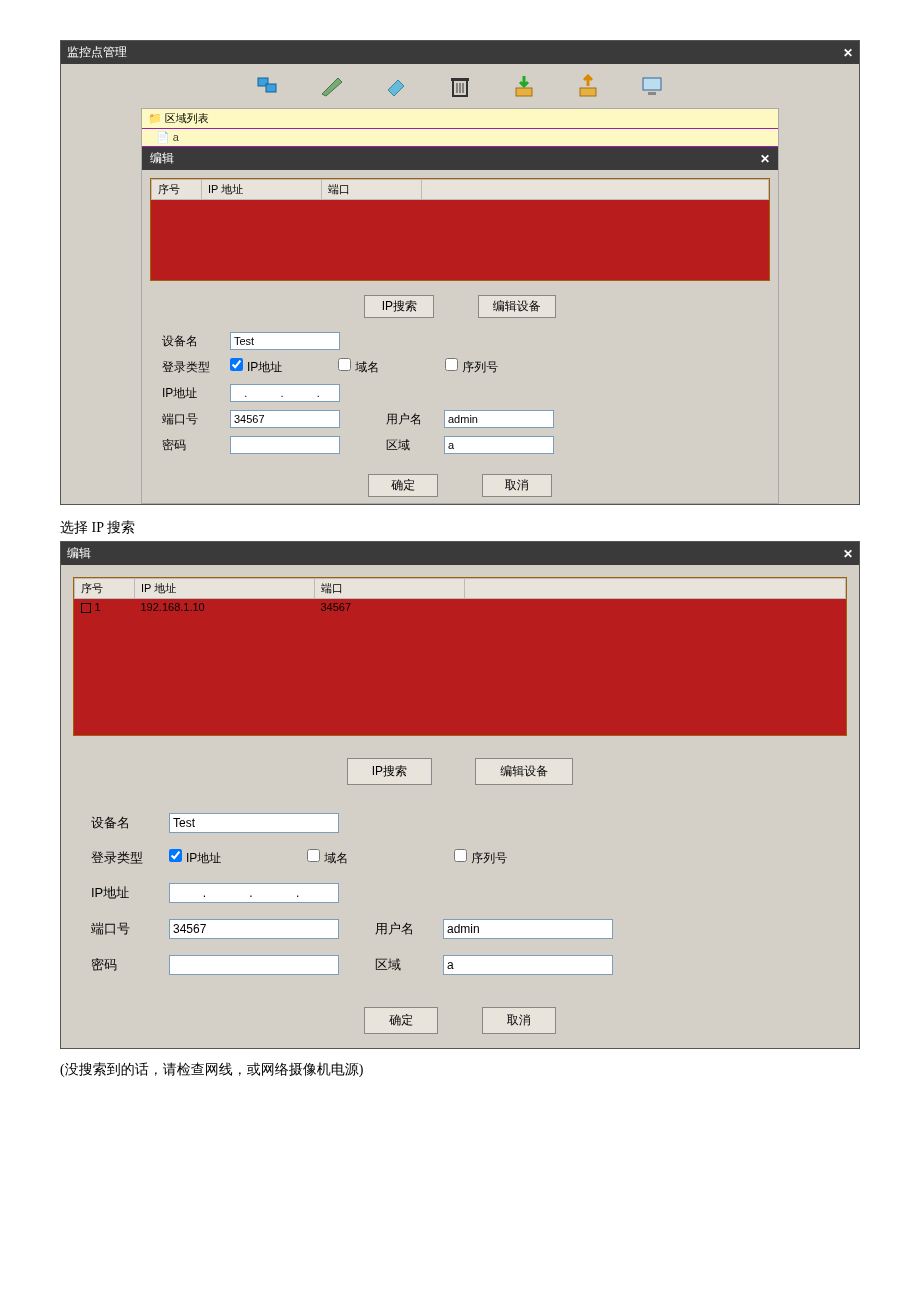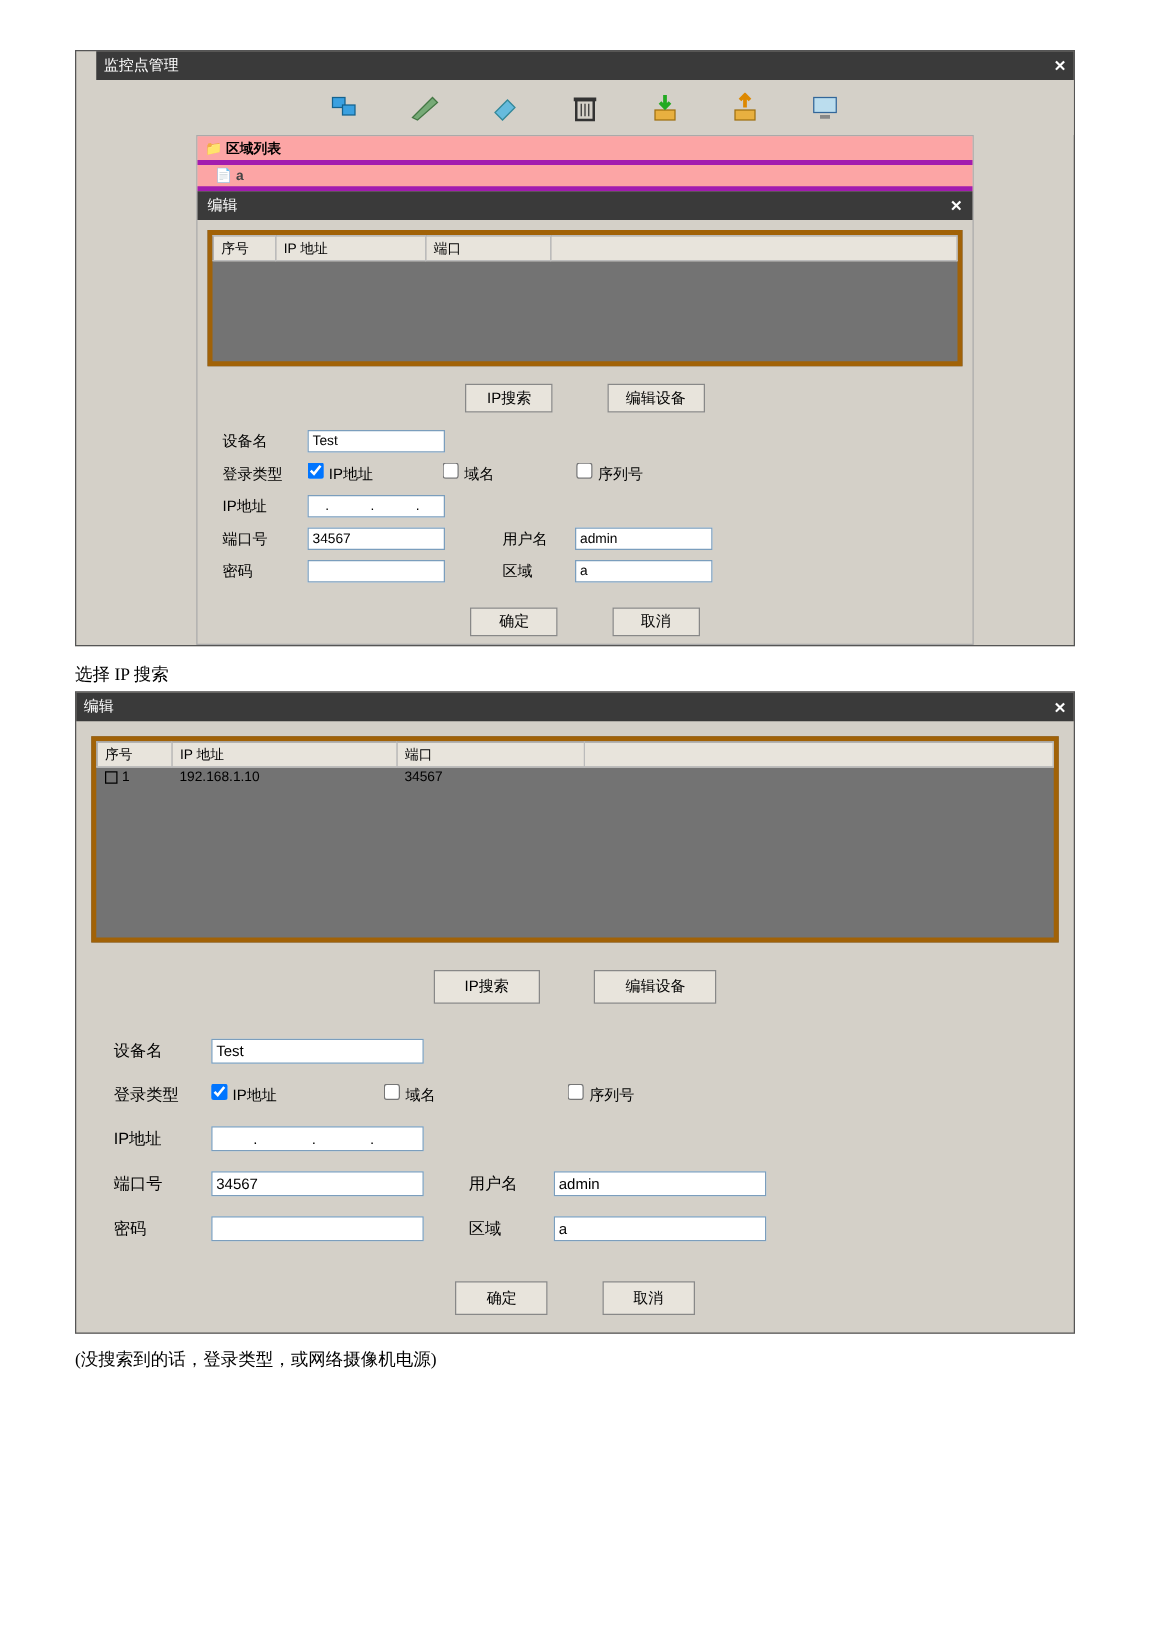"监控点管理" div.window { padding-left: 16px -> none }
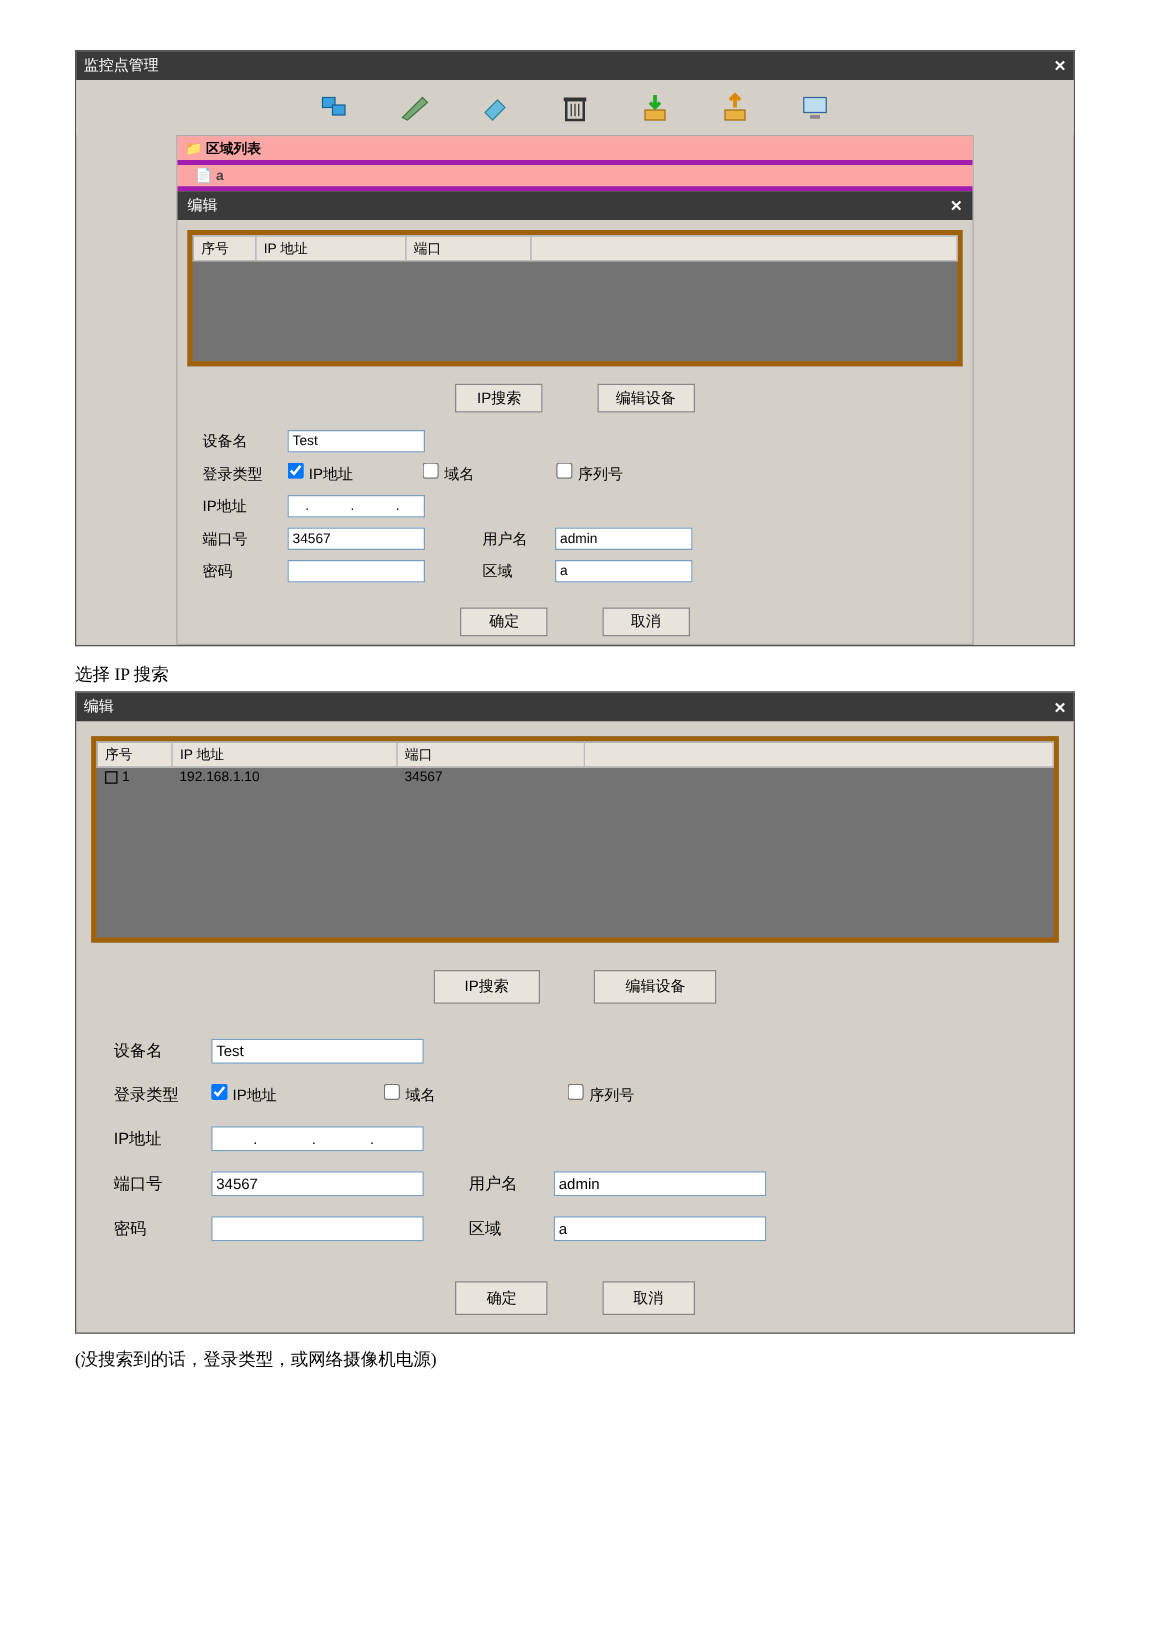"📁 区域列表" .panel { background: #fca5a5 -> #fef9c3; border-bottom: 4px solid #a21caf -> 1px solid #a21caf; font-weight: bold -> none }
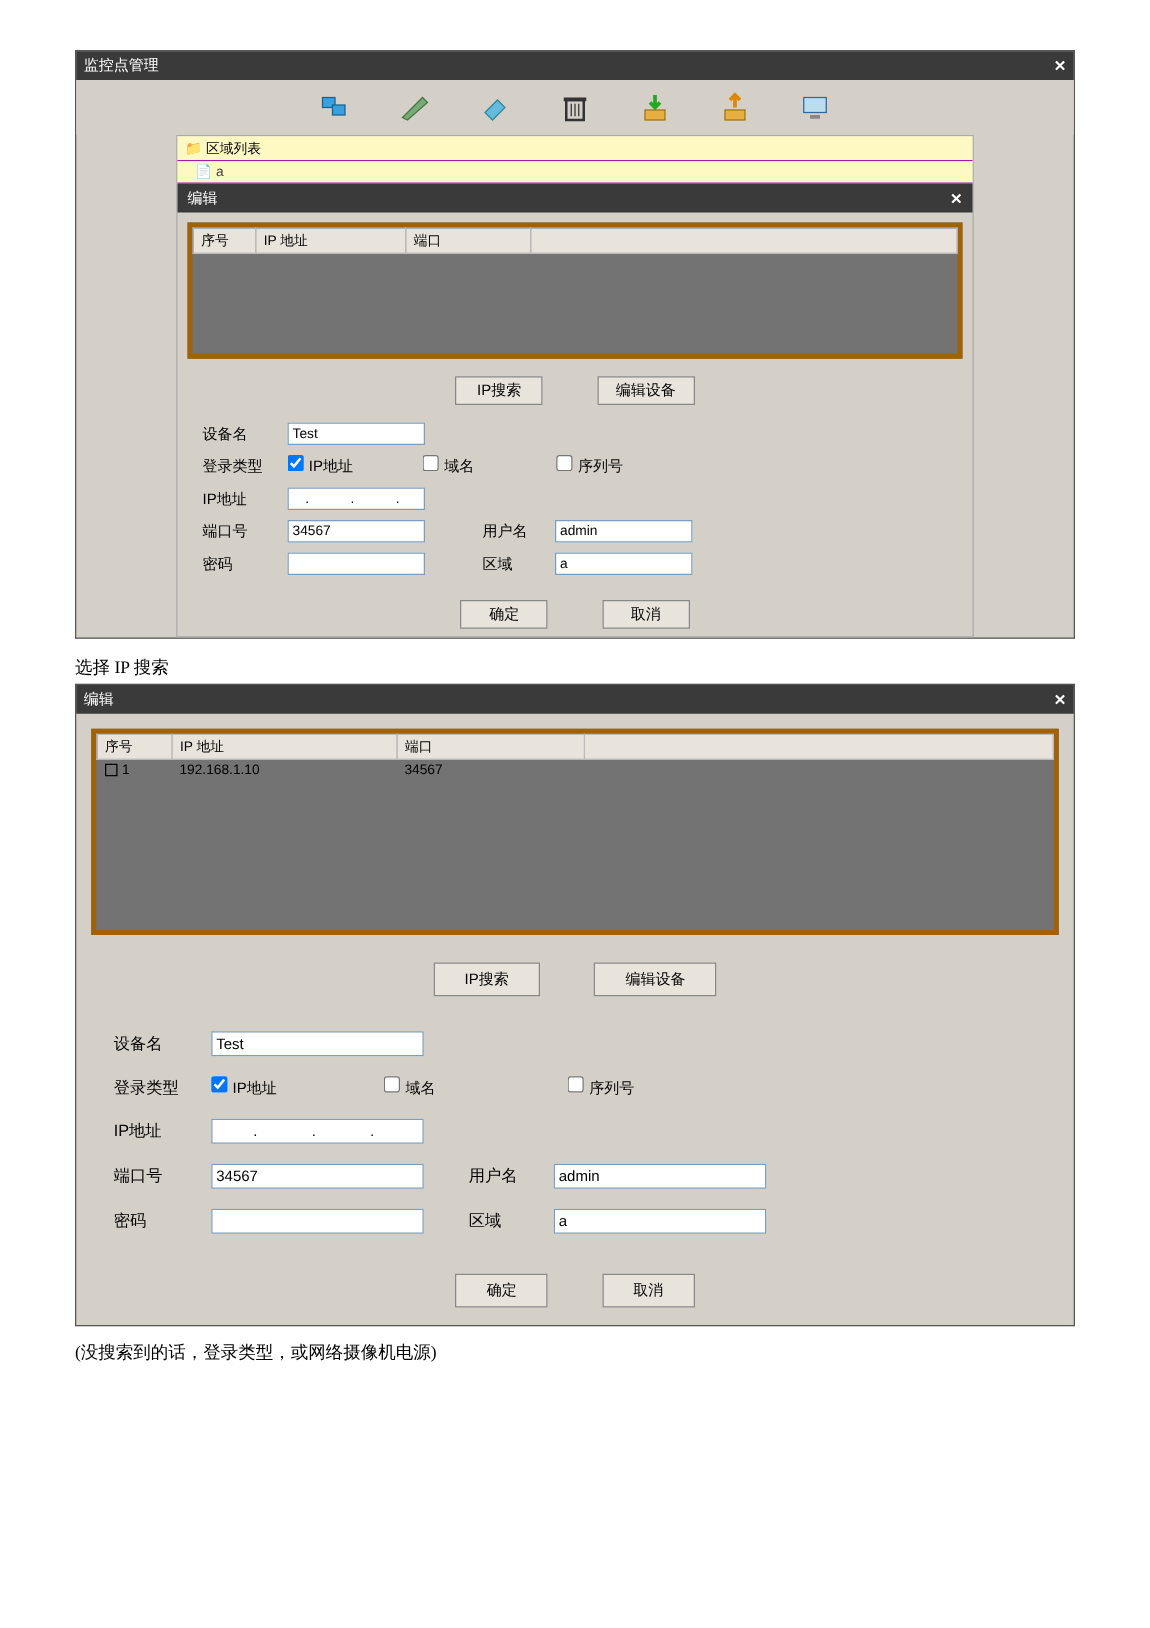"序号" .grid { background: #737373 -> #b91c1c; border: 4px solid #a16207 -> 1px solid #a16207 }
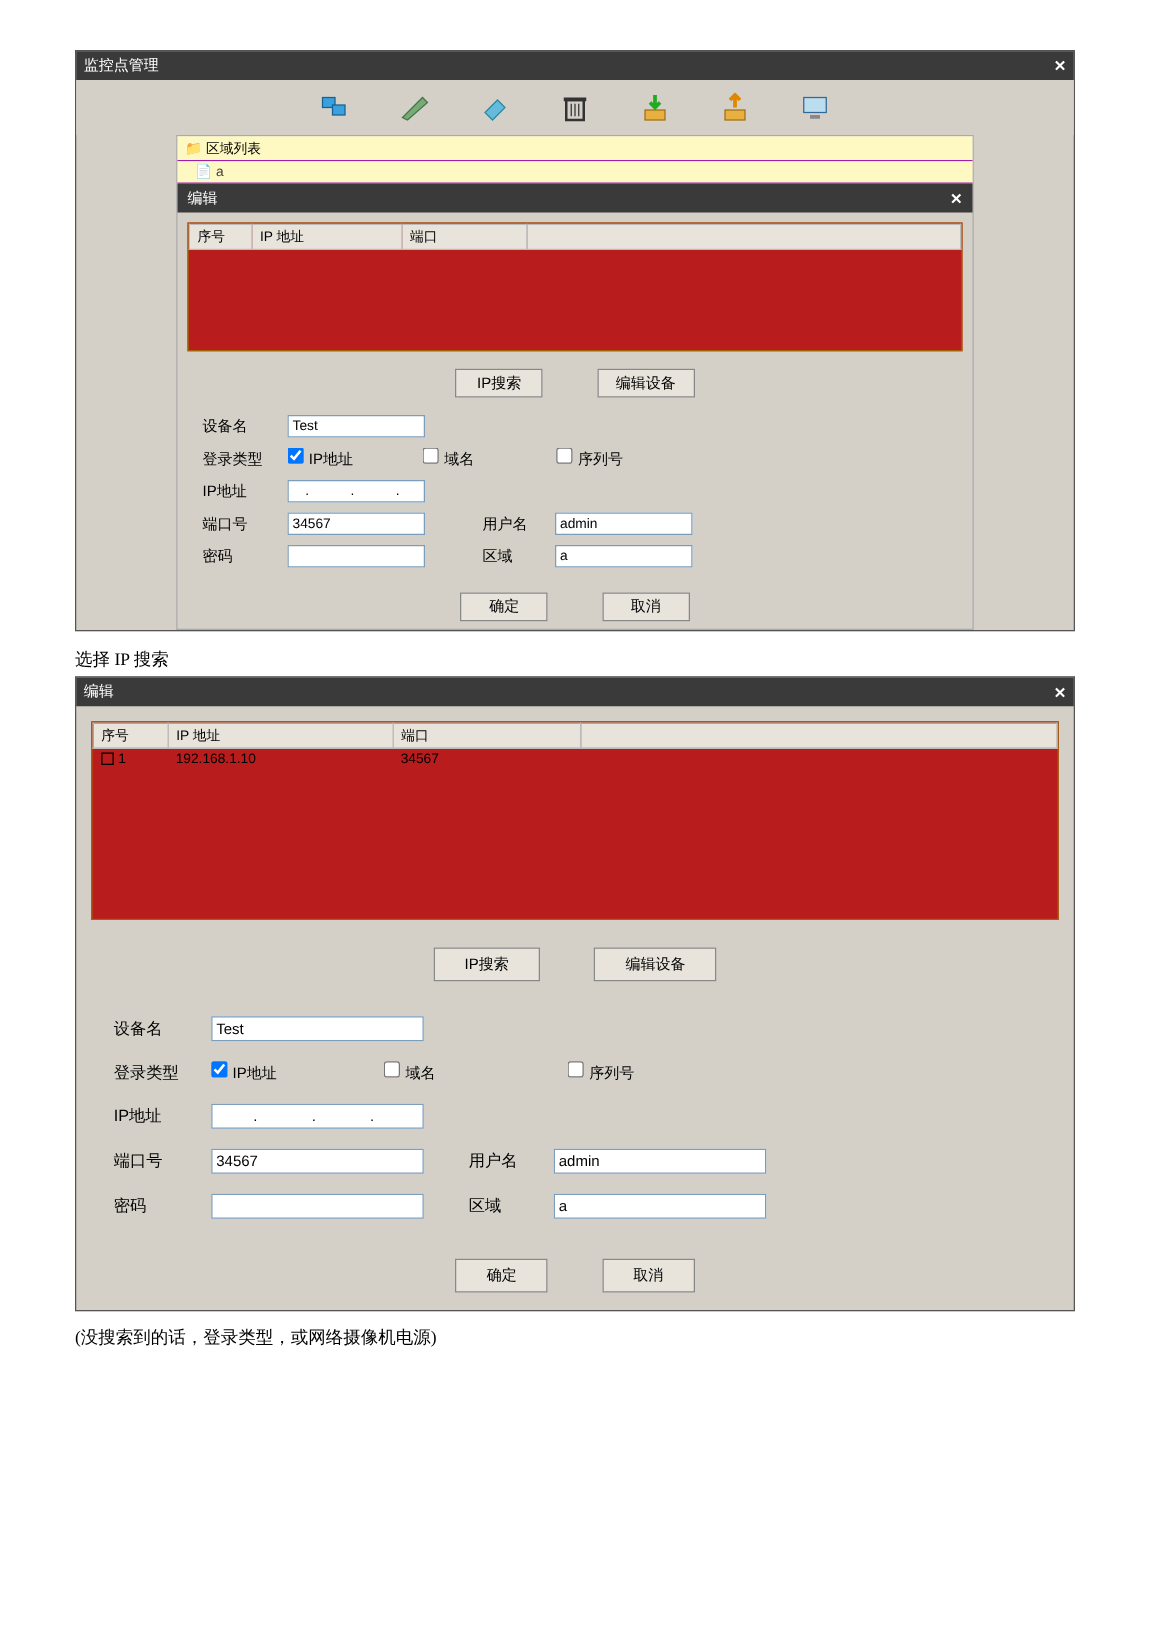"(没搜索到的话，登录类型，或网络摄像机电源)" div.caption { text: 登录类型 -> 请检查网线 }
